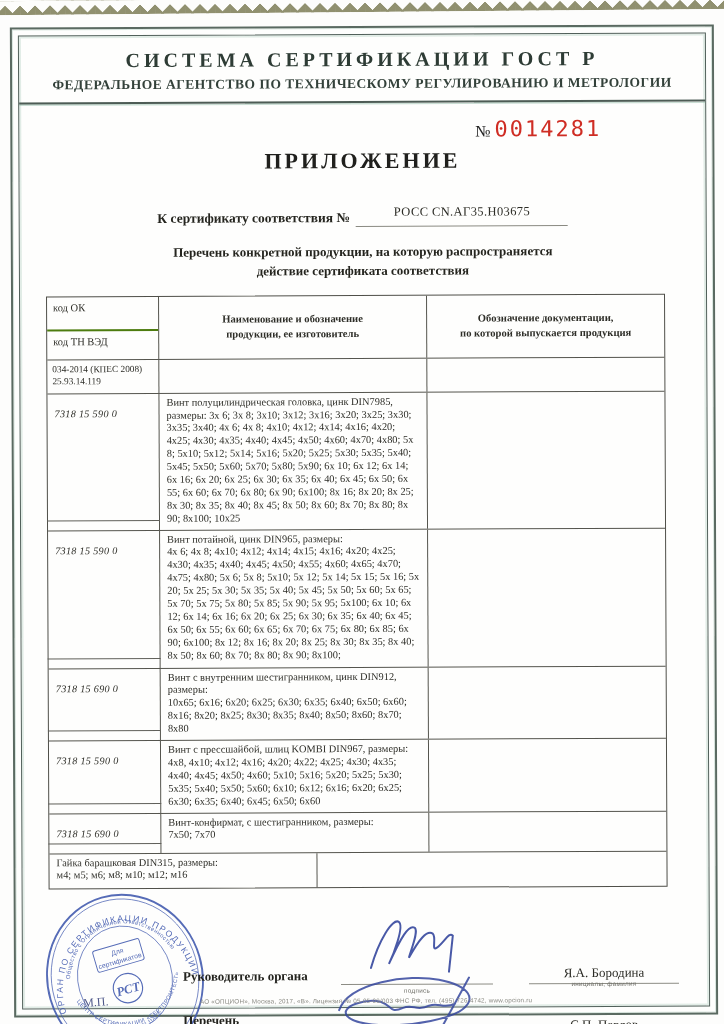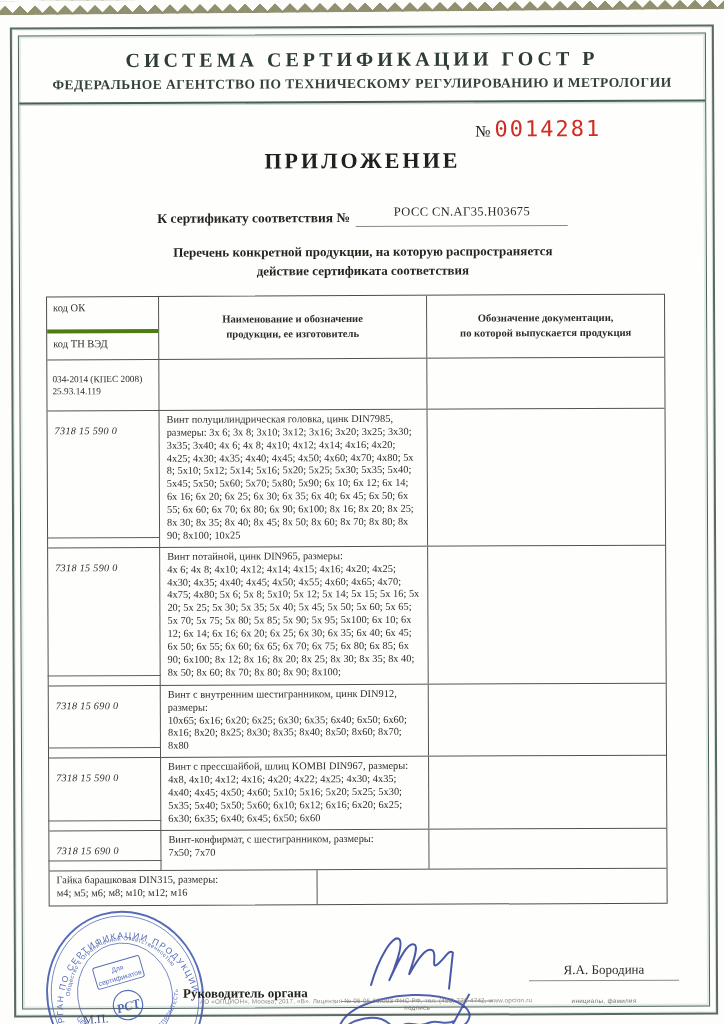"код ОК" .hc1-top { border-bottom: 4px solid #4d7c0f -> 2px solid #4d7c0f }
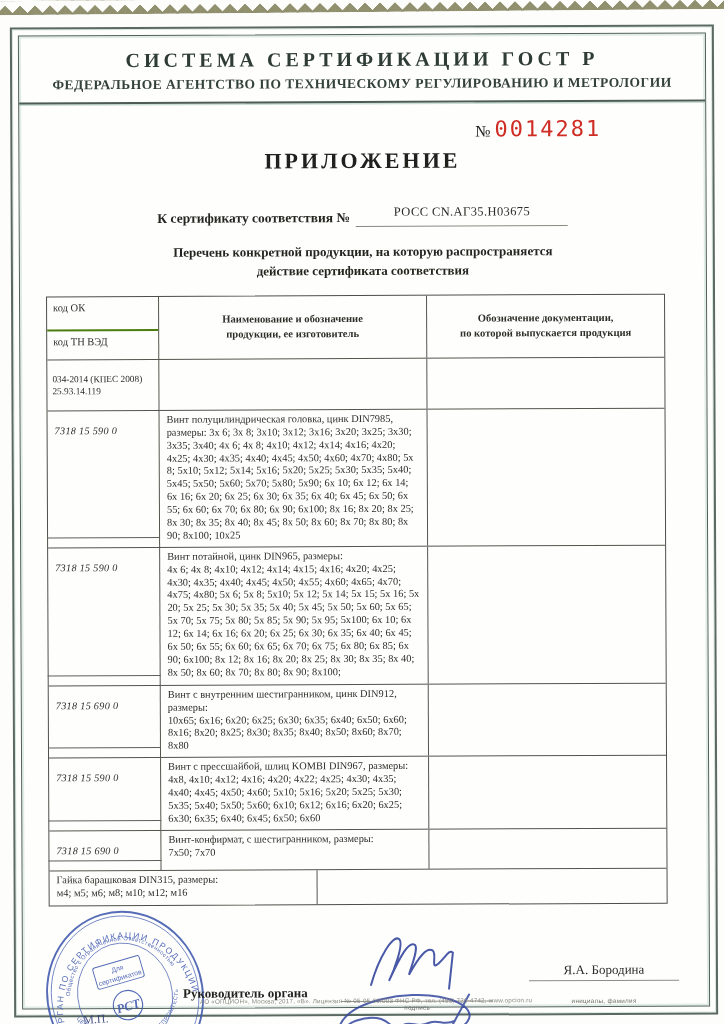"034-2014 (КПЕС 2008)" .okp-cell { padding: 13px 5px -> 3px 5px }
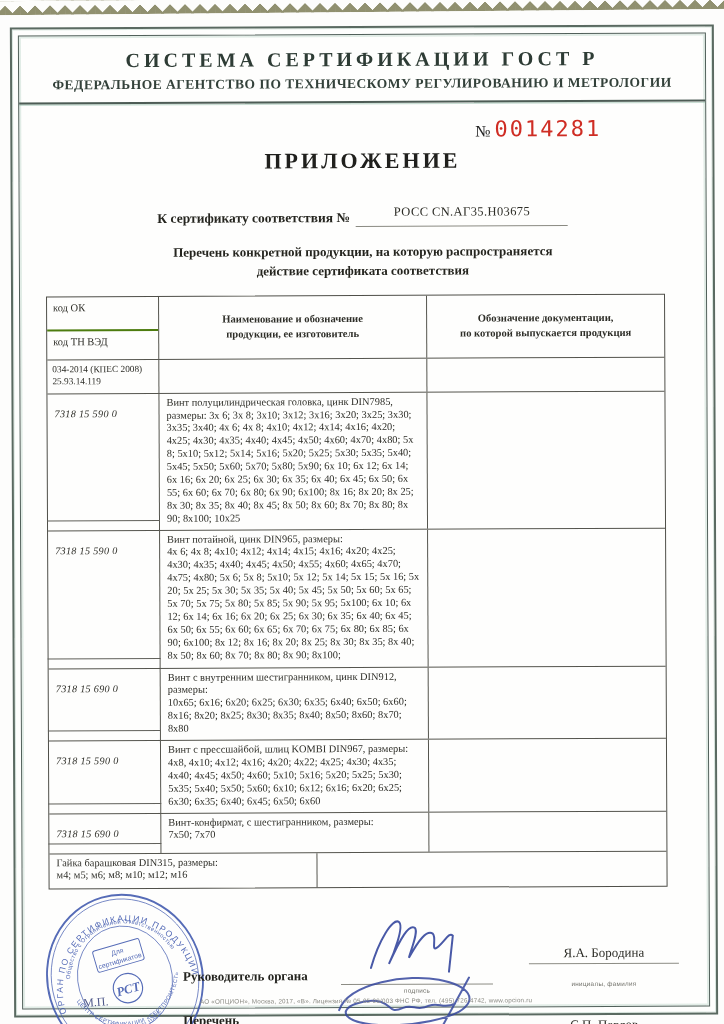"Я.А. Бородина" .name-line-1 { top: 52px -> 72px }
